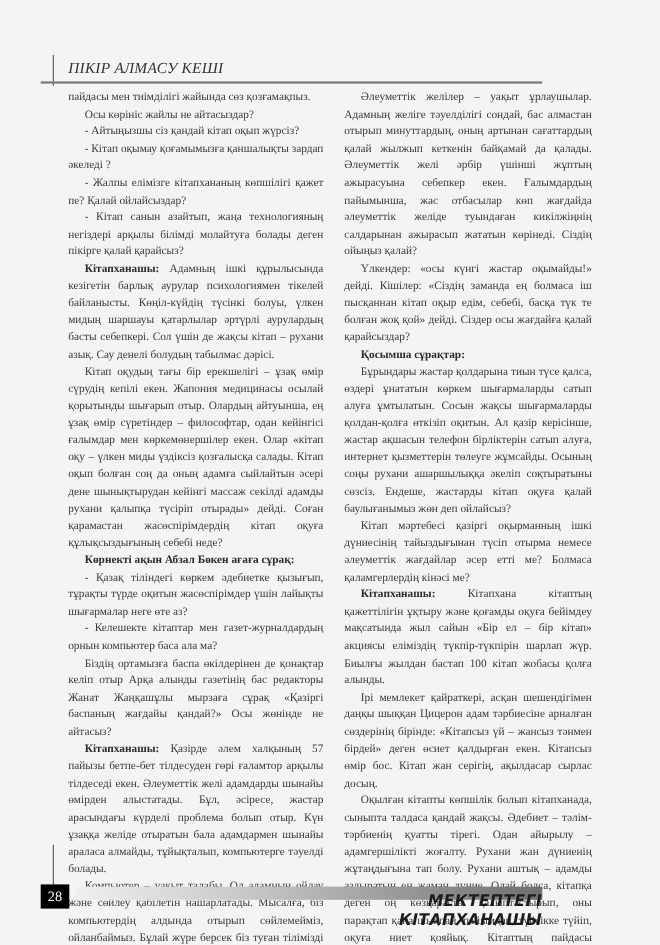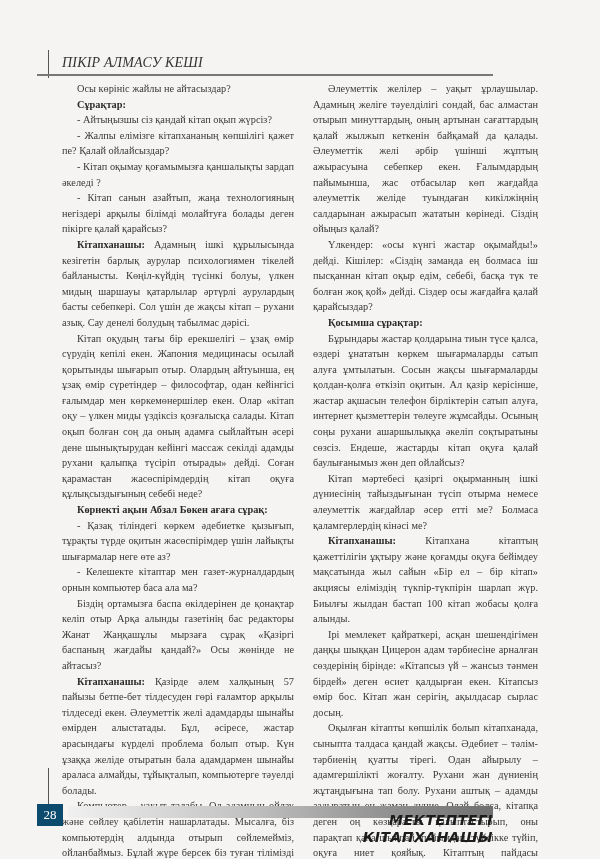"пайдасы мен тиімділігі жайында сөз" p.noindent { html: none -> <p><span>пайдасы мен тиімділігі жайында сөз қозғамақпыз.</span></p> }
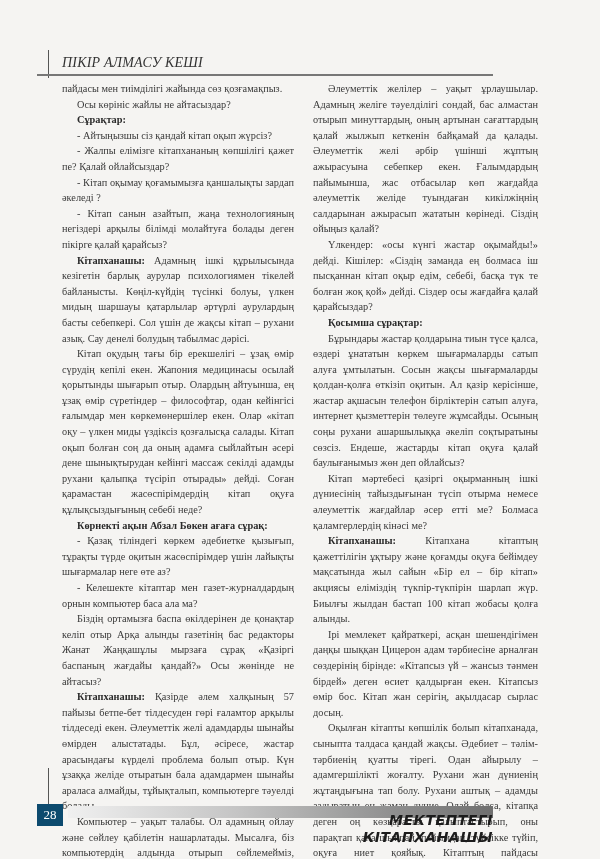"Сұрақтар:" p { html: <p><b>Сұрақтар:</b><span></span></p> -> none }
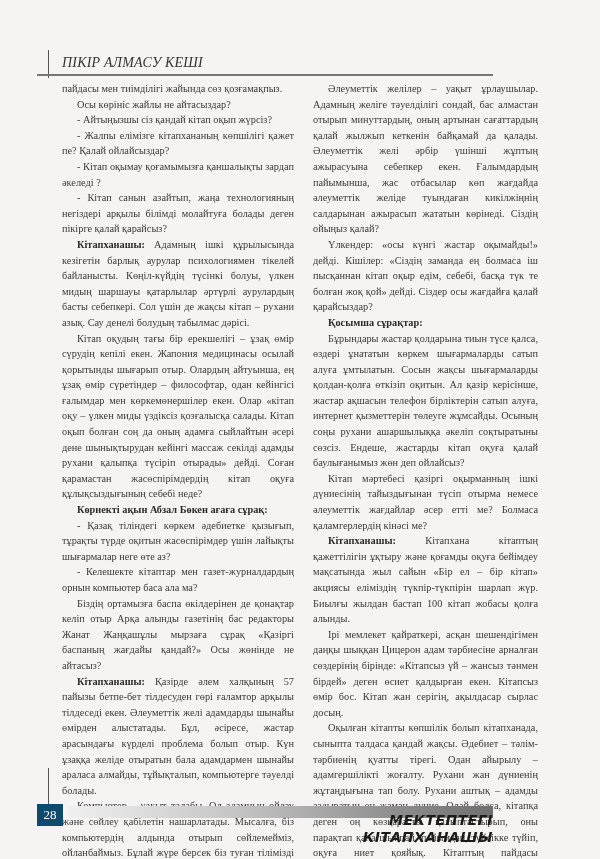"- Жалпы елімізге кітапхананың көпшілігі" p { order: before "- Кітап оқымау қоғамымызға қаншалықты" -> after "- Кітап оқымау қоғамымызға қаншалықты" }
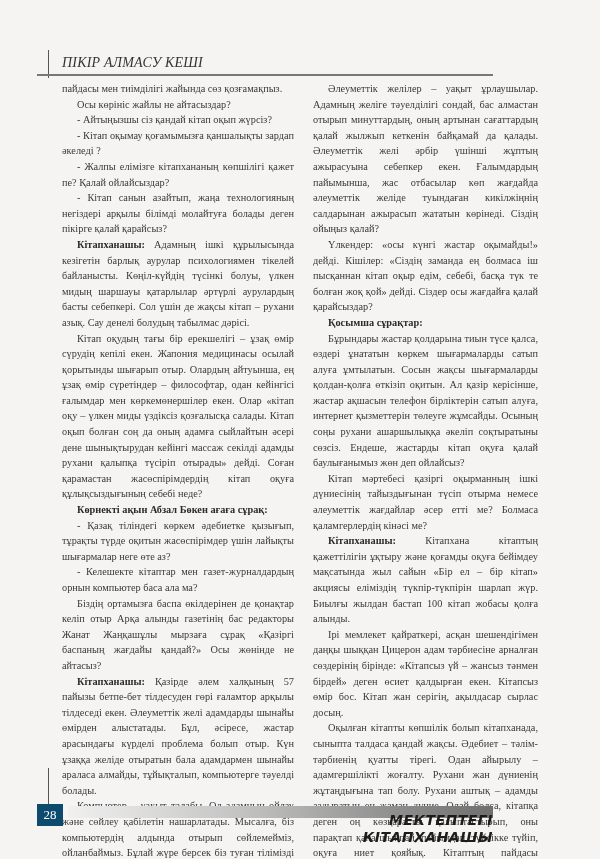"28" .page-number { background: #0c4a6e -> #000000 }
